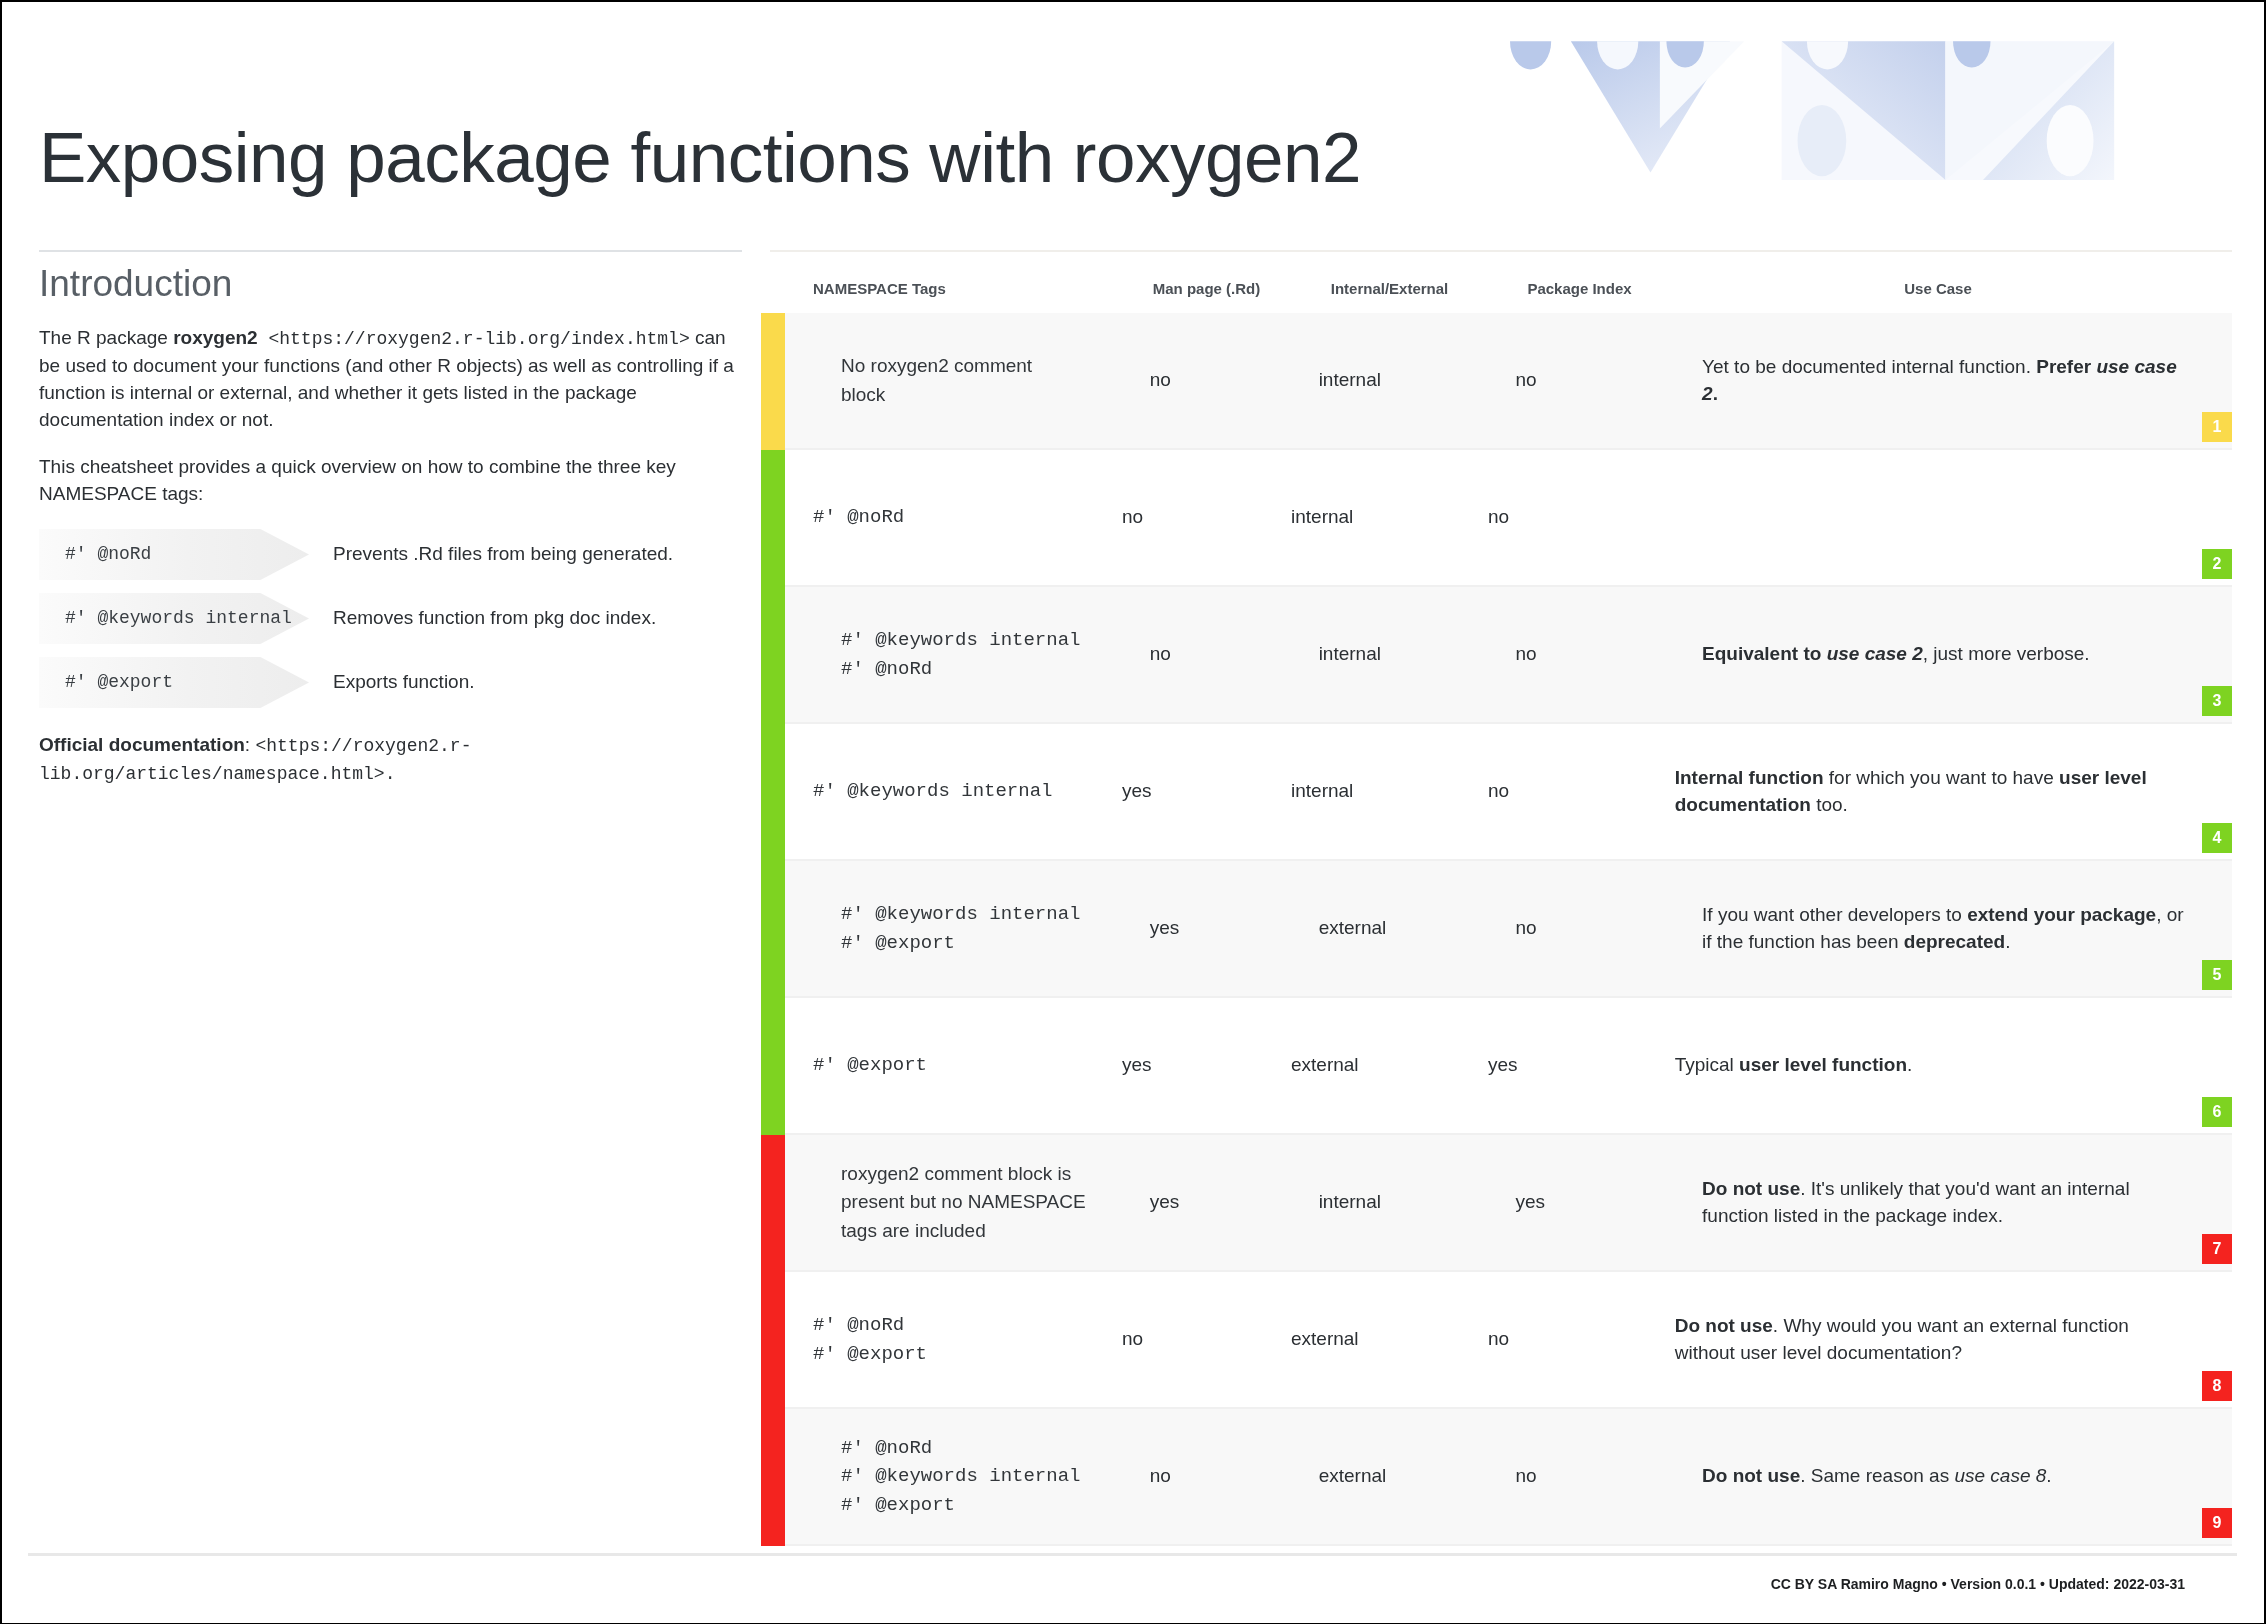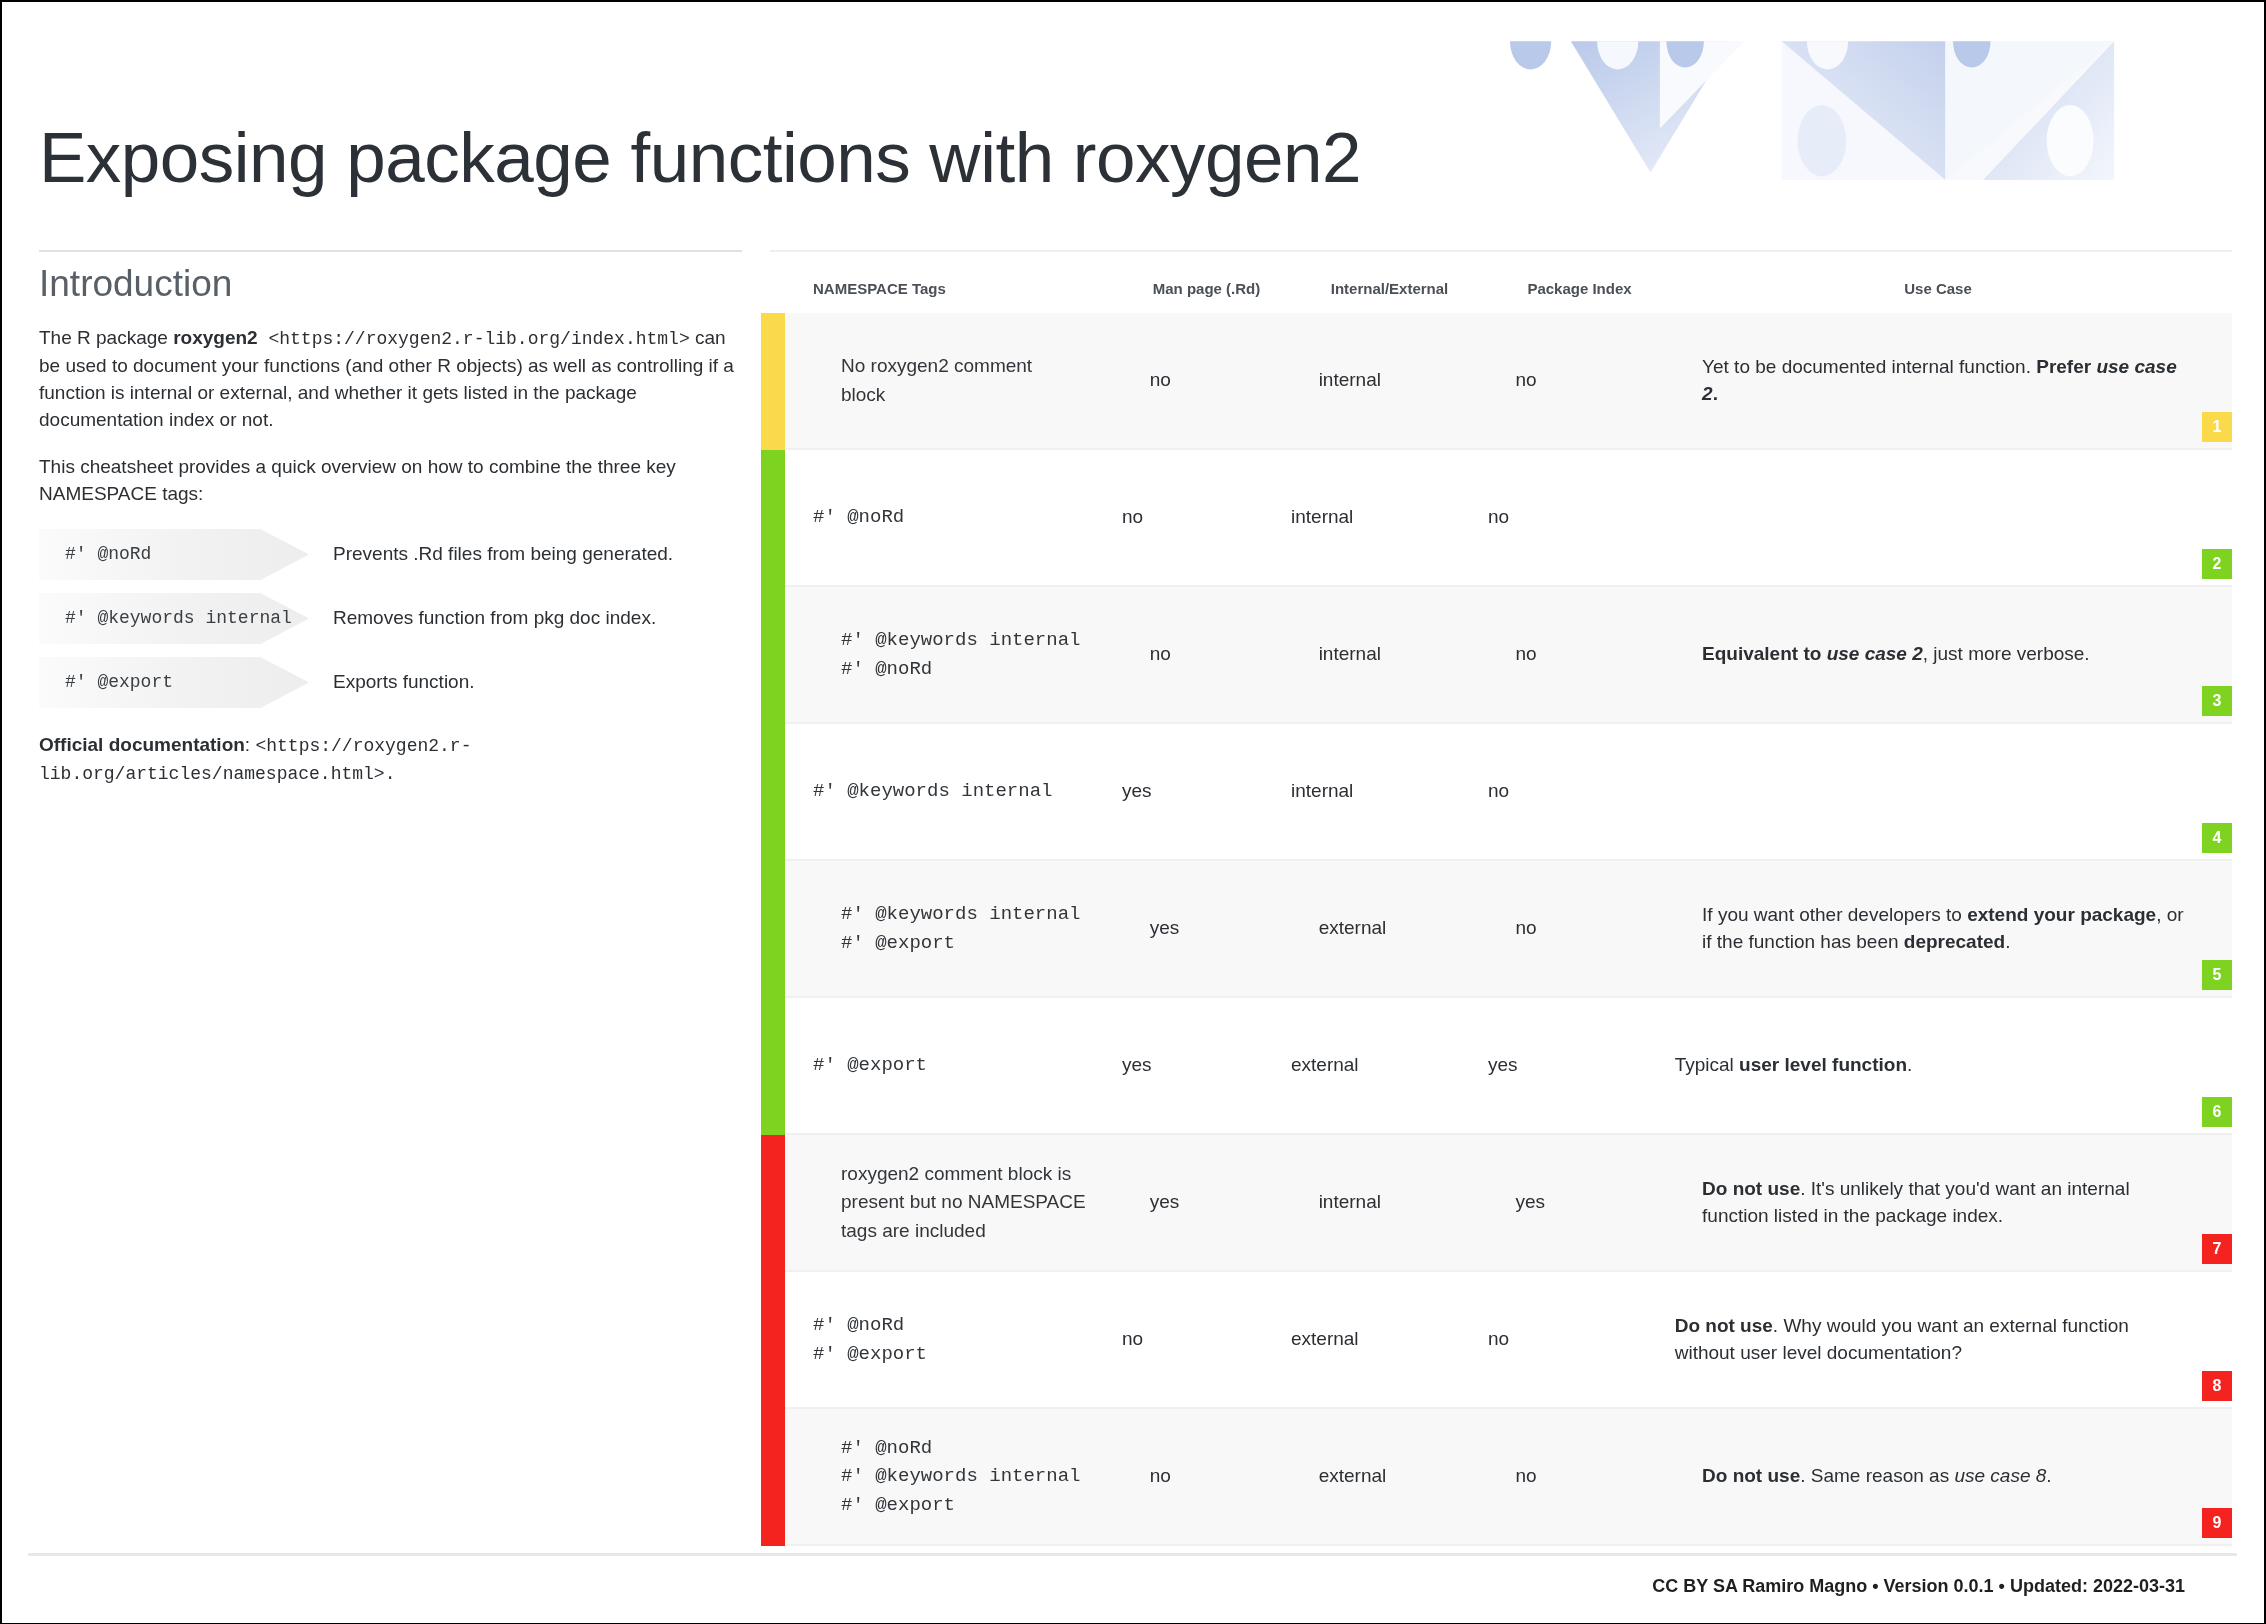"Internal function for which you" div.cell { html: none -> <div><span>Internal function</span><span> for which you want to have </span><span>user level documentation</span><span> too.</span></div> }
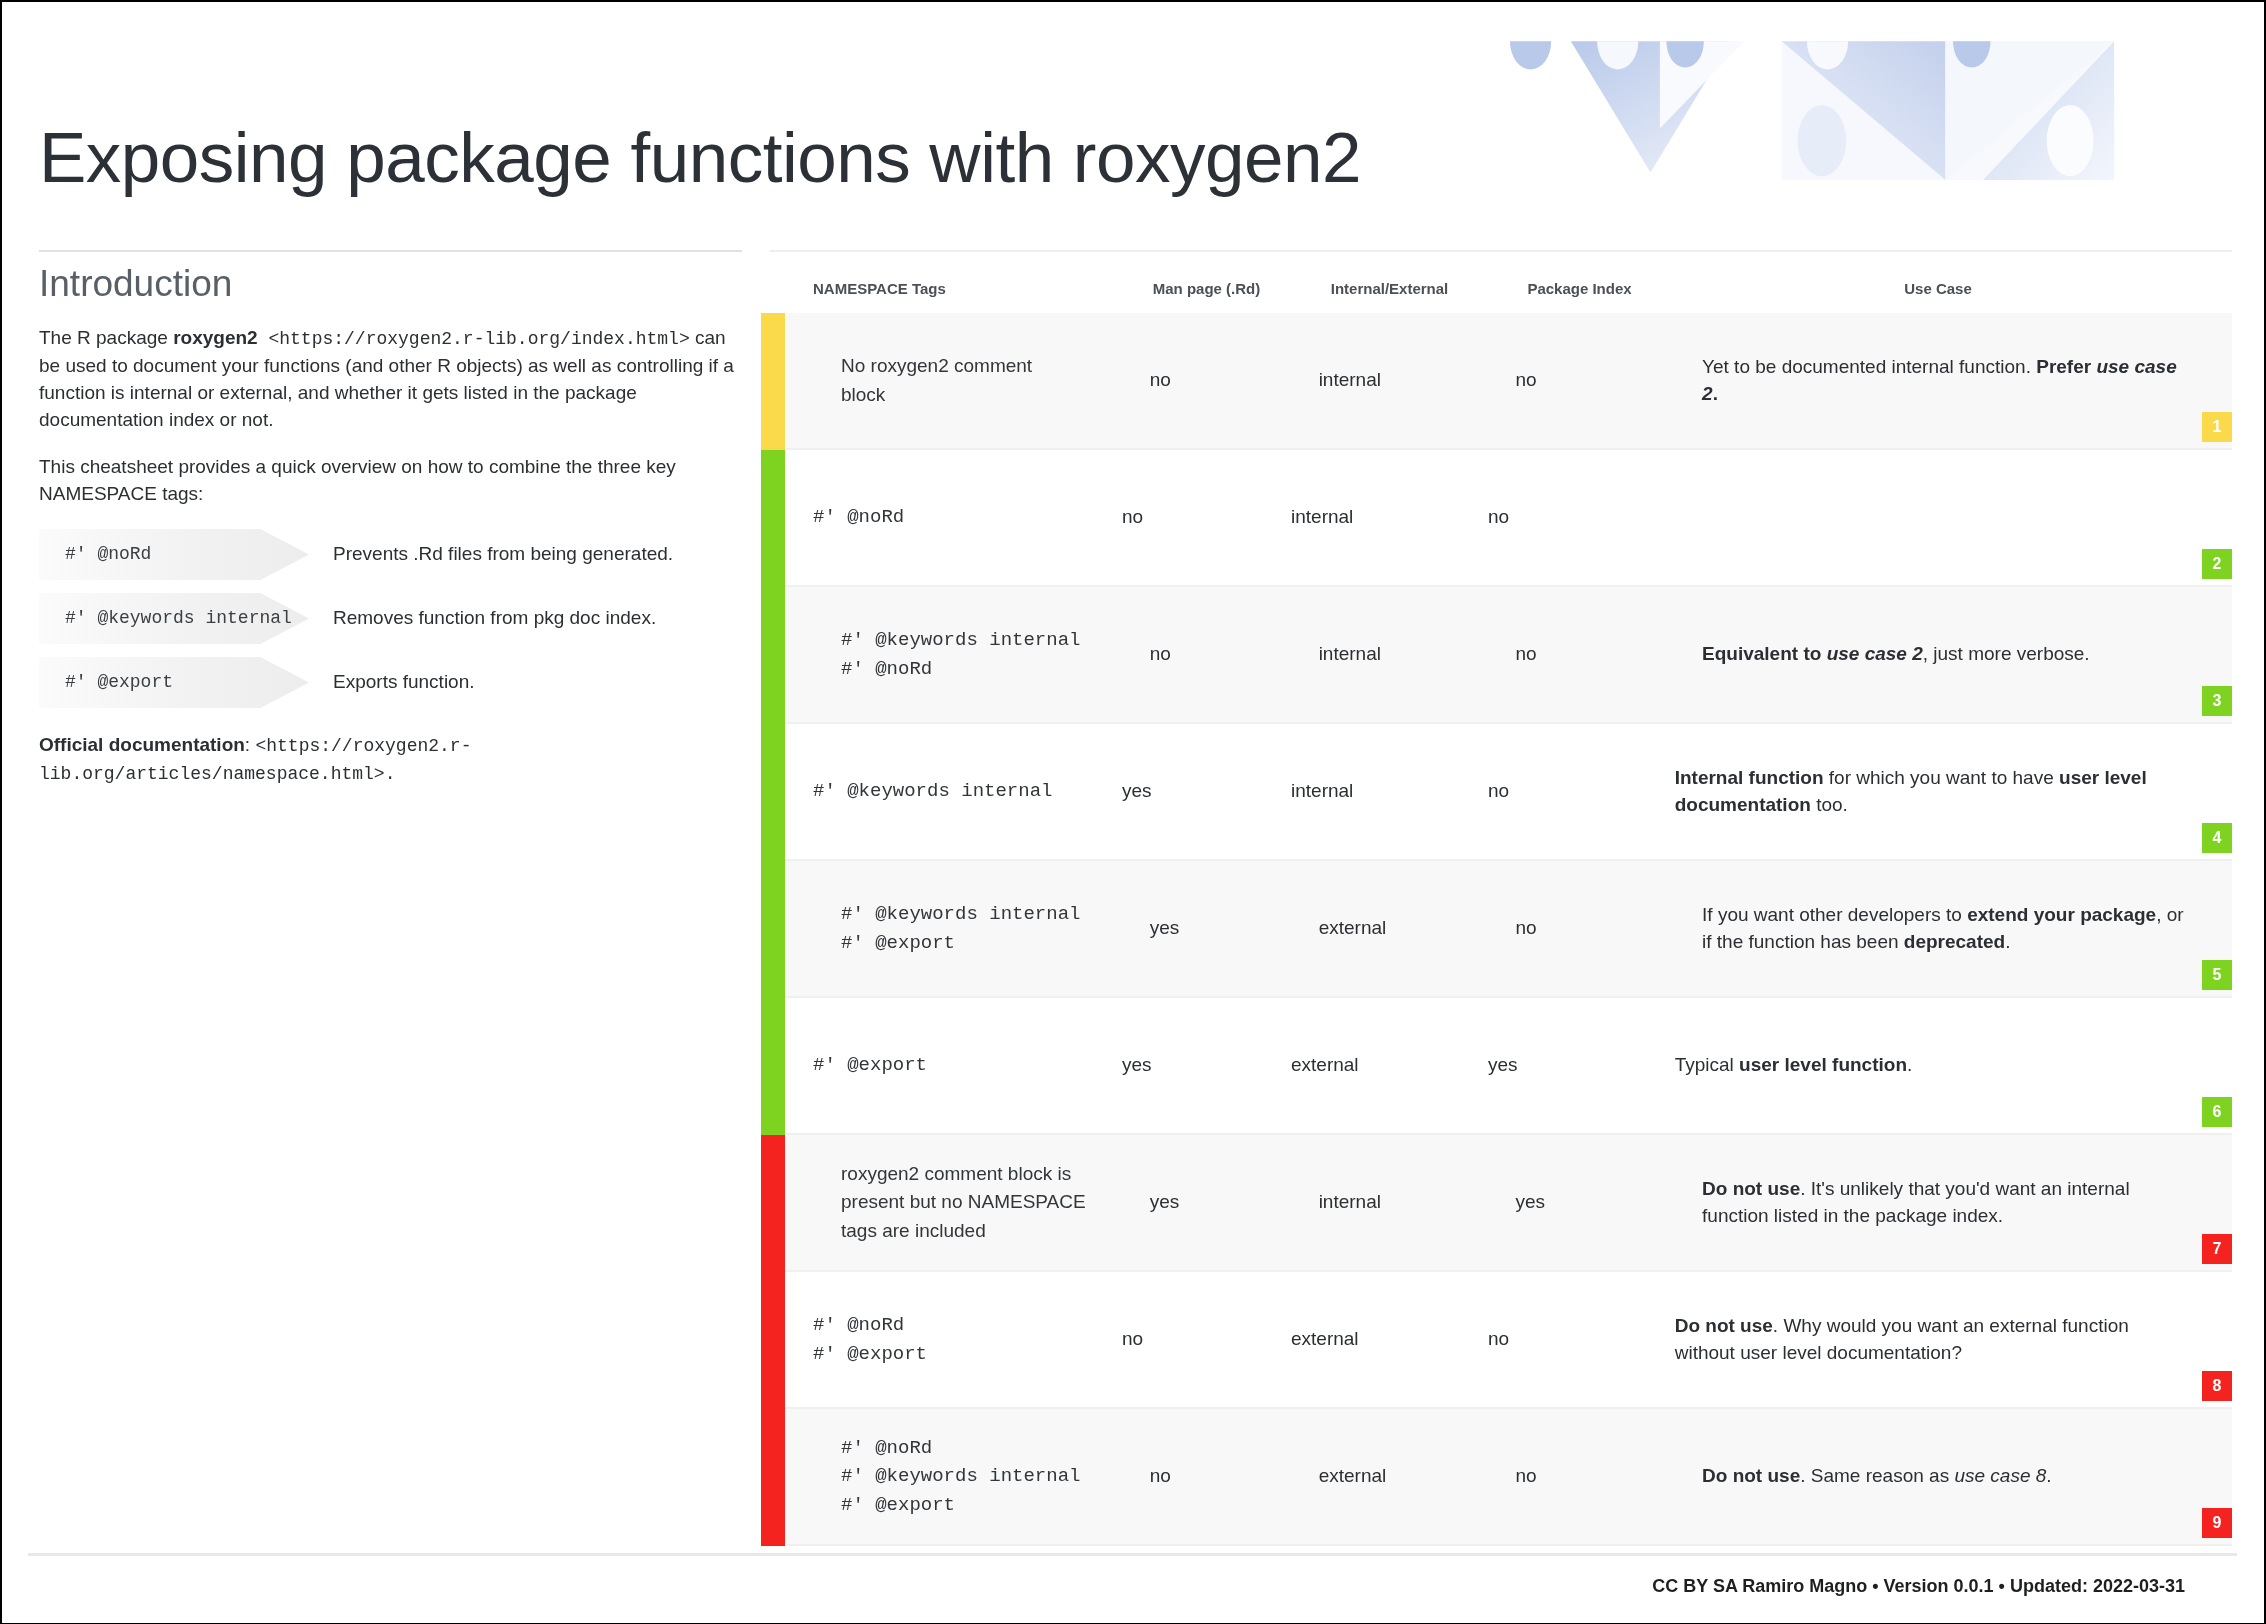"CC BY SA Ramiro Magno" #footer-text { font-size: 18px -> 14px }
